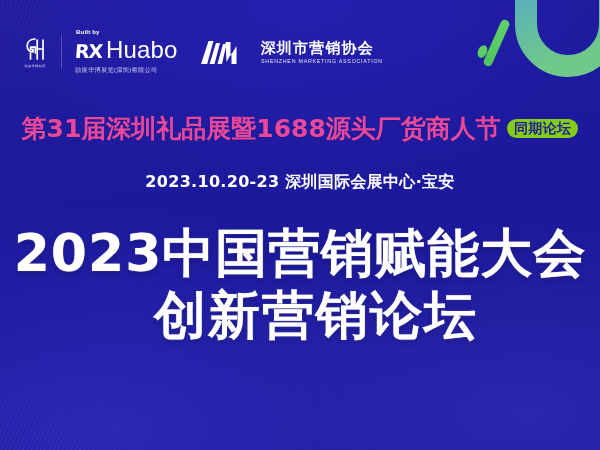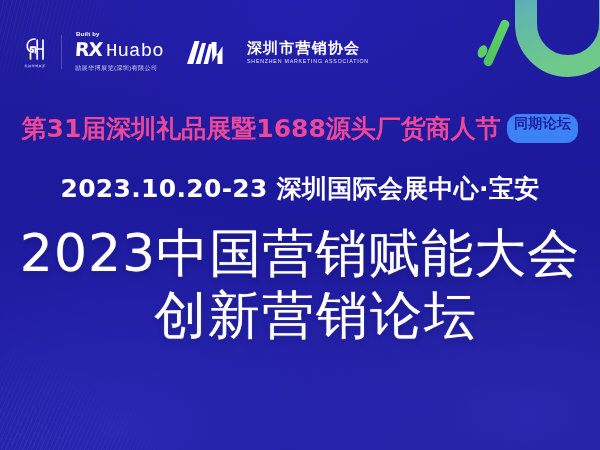"Huabo" .rx-word { font-family: Liberation Mono, monospace -> Liberation Sans, sans-serif; font-size: 19px -> 24px }
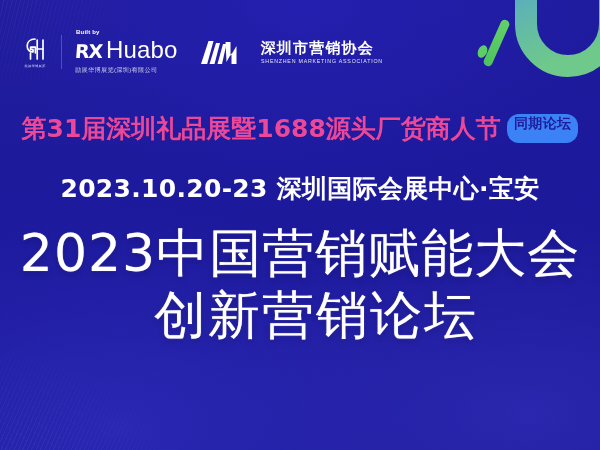"同期论坛" .event-badge { background: #3b82f6 -> #84cc16; padding: 2px 7px 13px -> 2px 7px 3px }
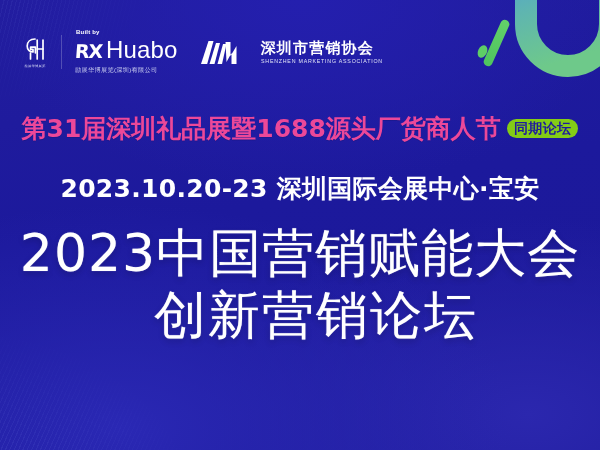"2023.10.20-23 深圳国际会展中心·宝安" .event-date { font-size: 25px -> 16px }
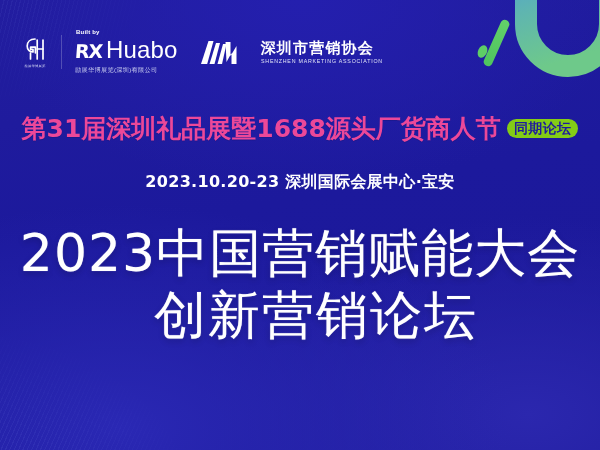"2023中国营销赋能大会" .main-title .mt-line { font-weight: 400 -> 700 }
